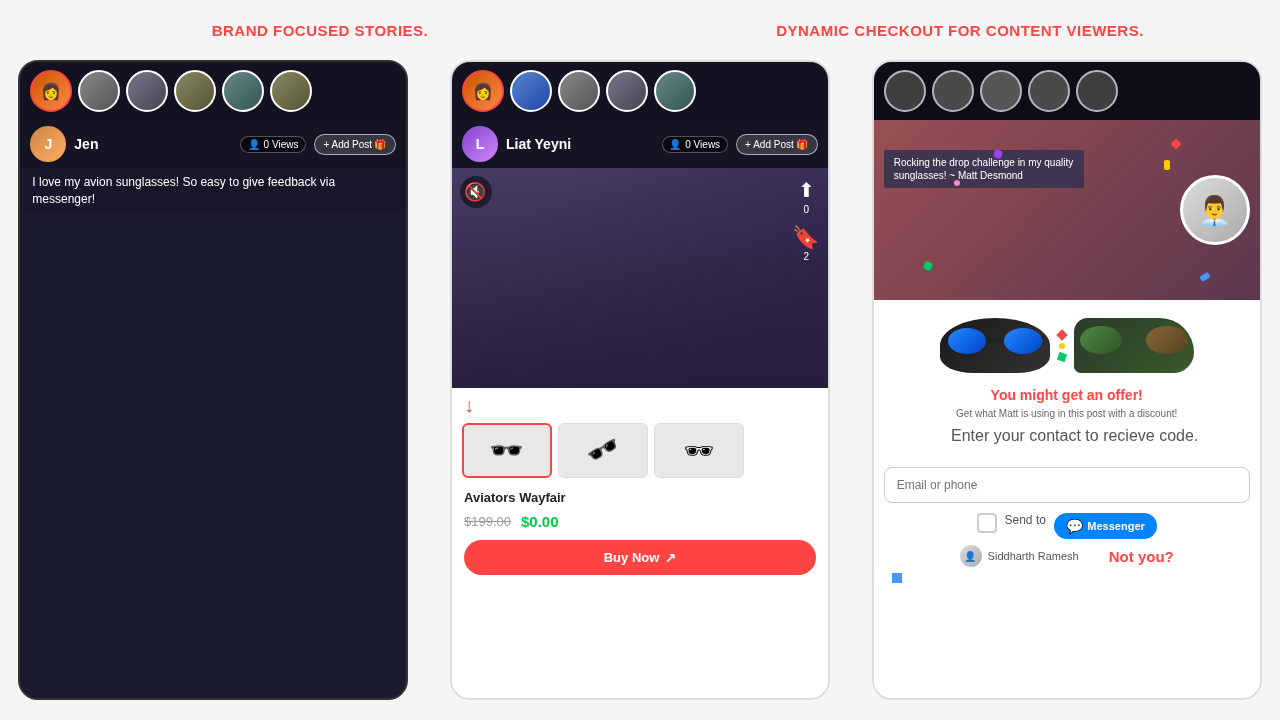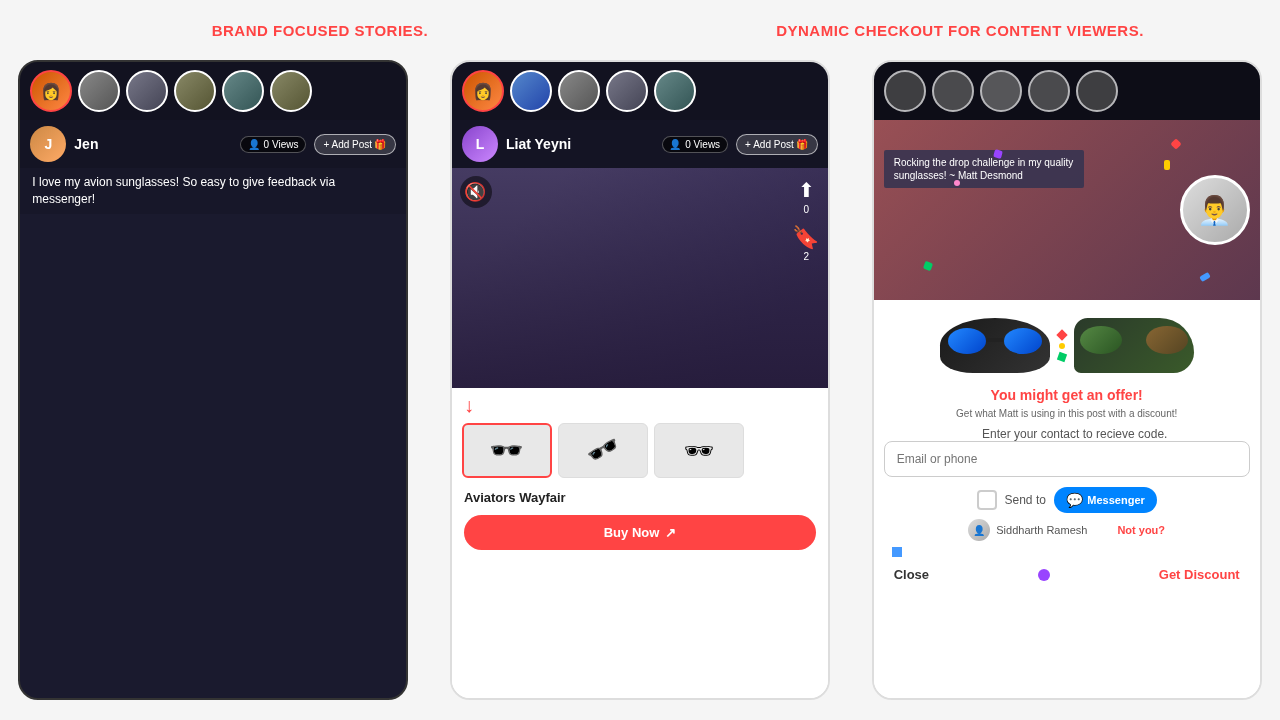"Enter your contact to recieve" .contact-prompt { font-size: 12px -> 16px; margin-bottom: 0 -> 22px }
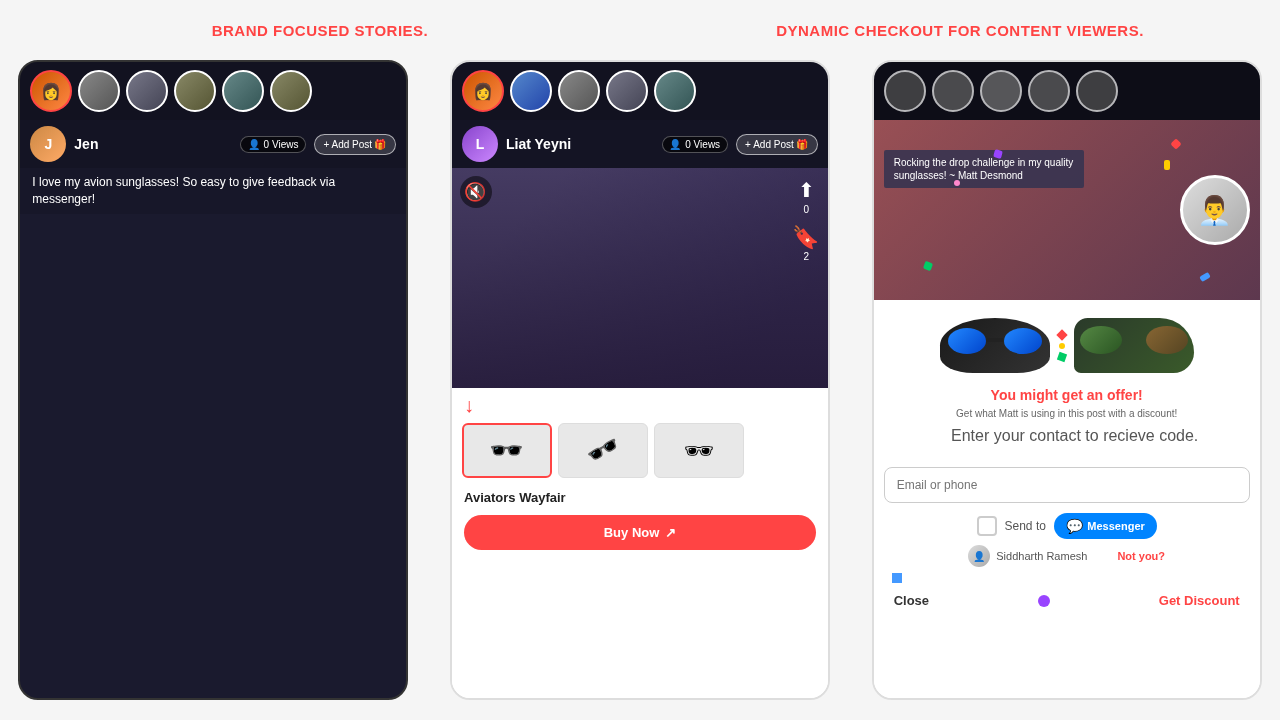"$199.00" div.price-row { html: none -> <div> <span>$199.00</span> <span>$0.00</span> </div> }
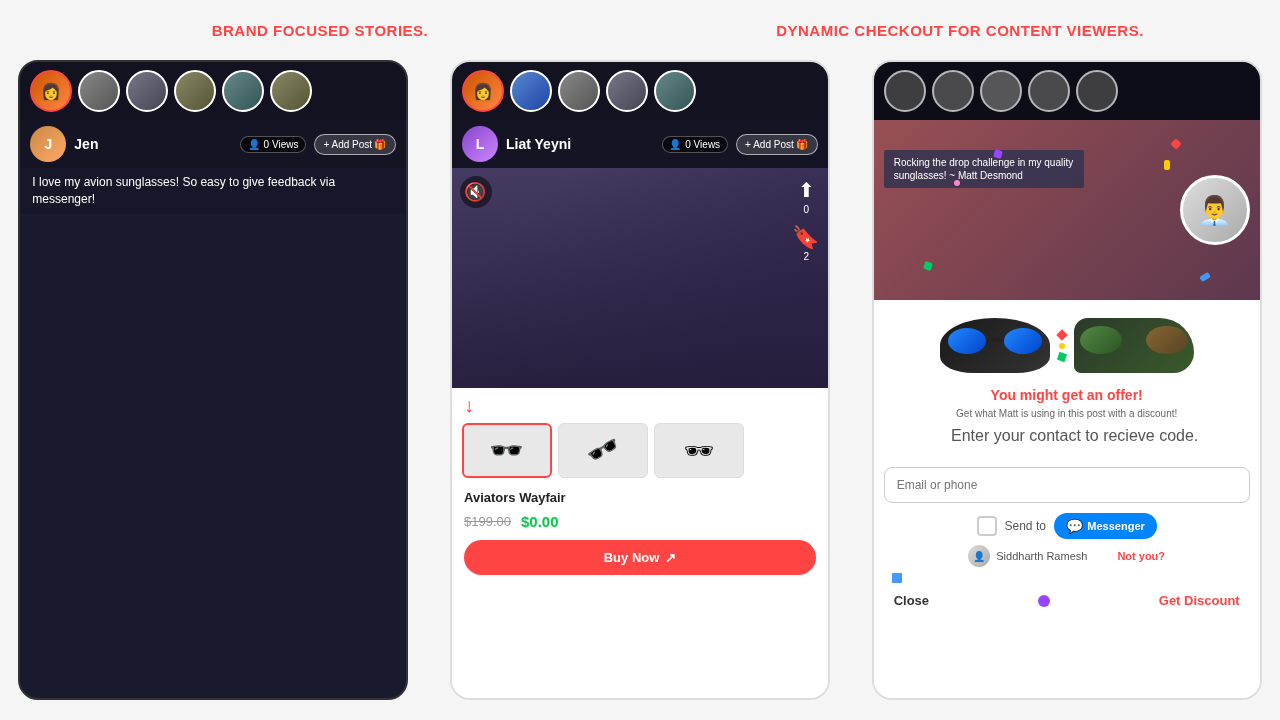"Send to" .send-to-row { align-items: center -> none }
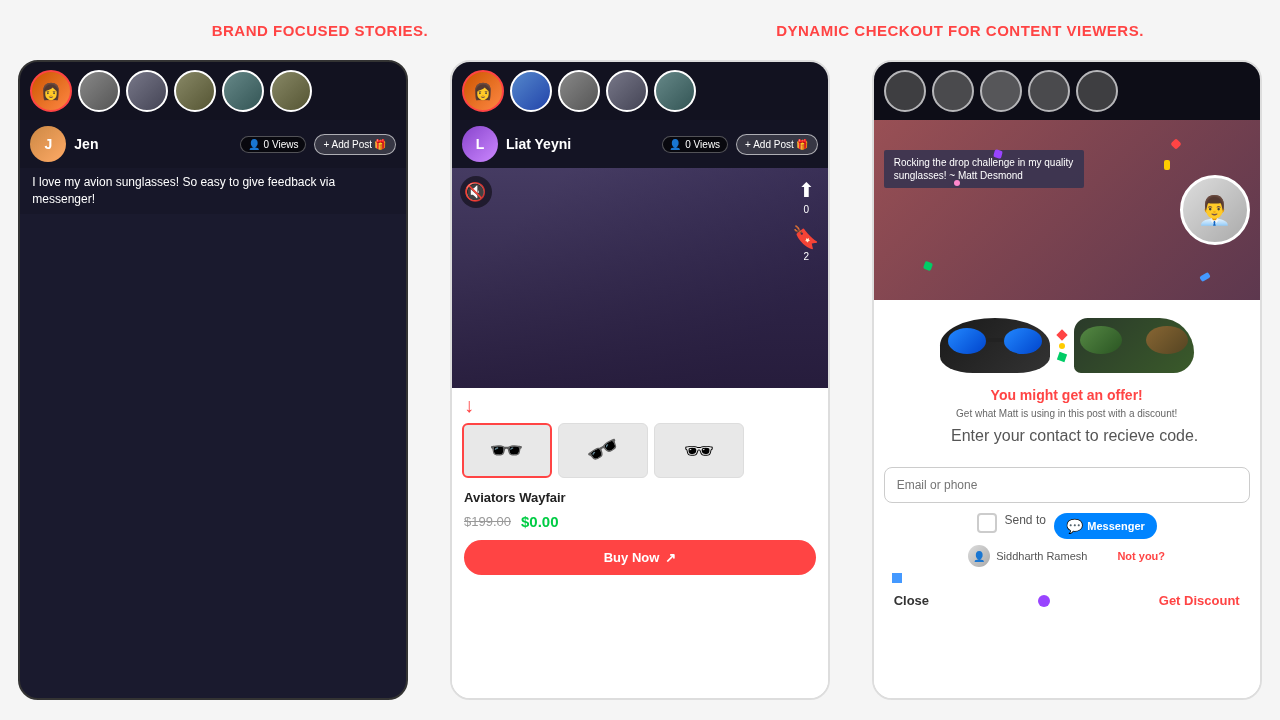"Not you?" .not-you { font-size: 11px -> 15px }
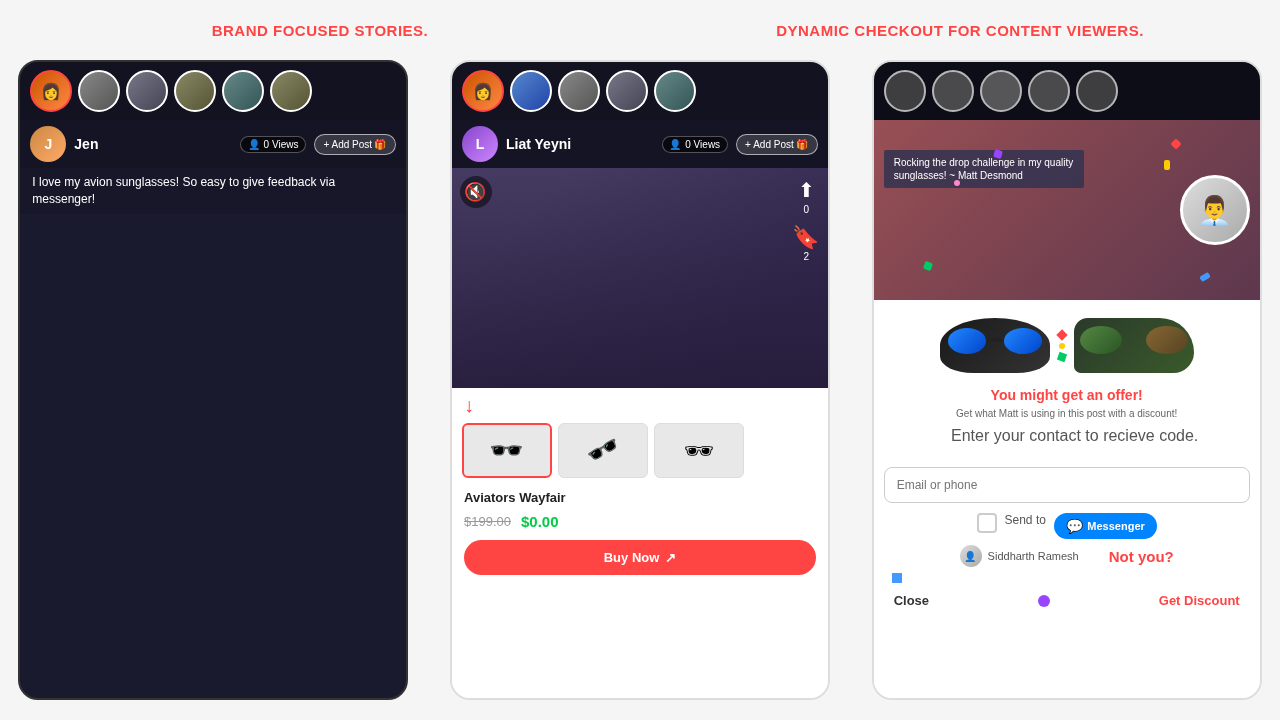"Close" div.bottom-action-row { html: <div> <button>Close</button> <div></div> <button>Get Discount</button> </div> -> none }
